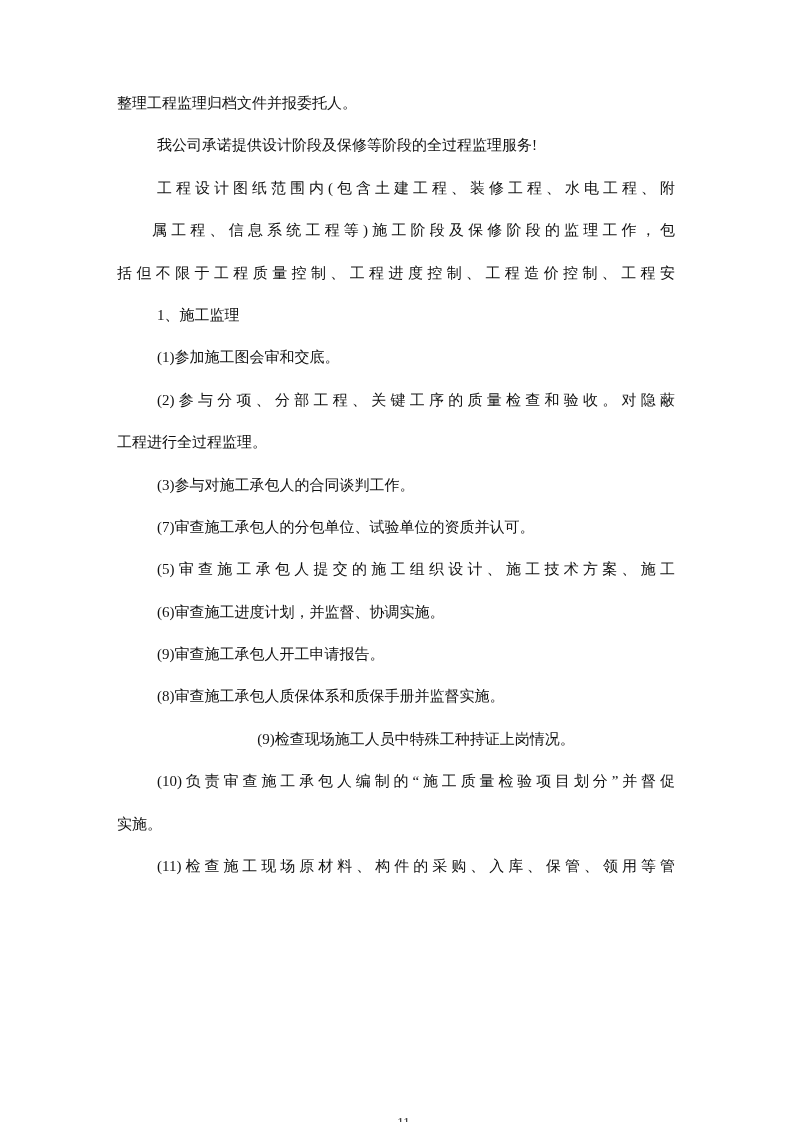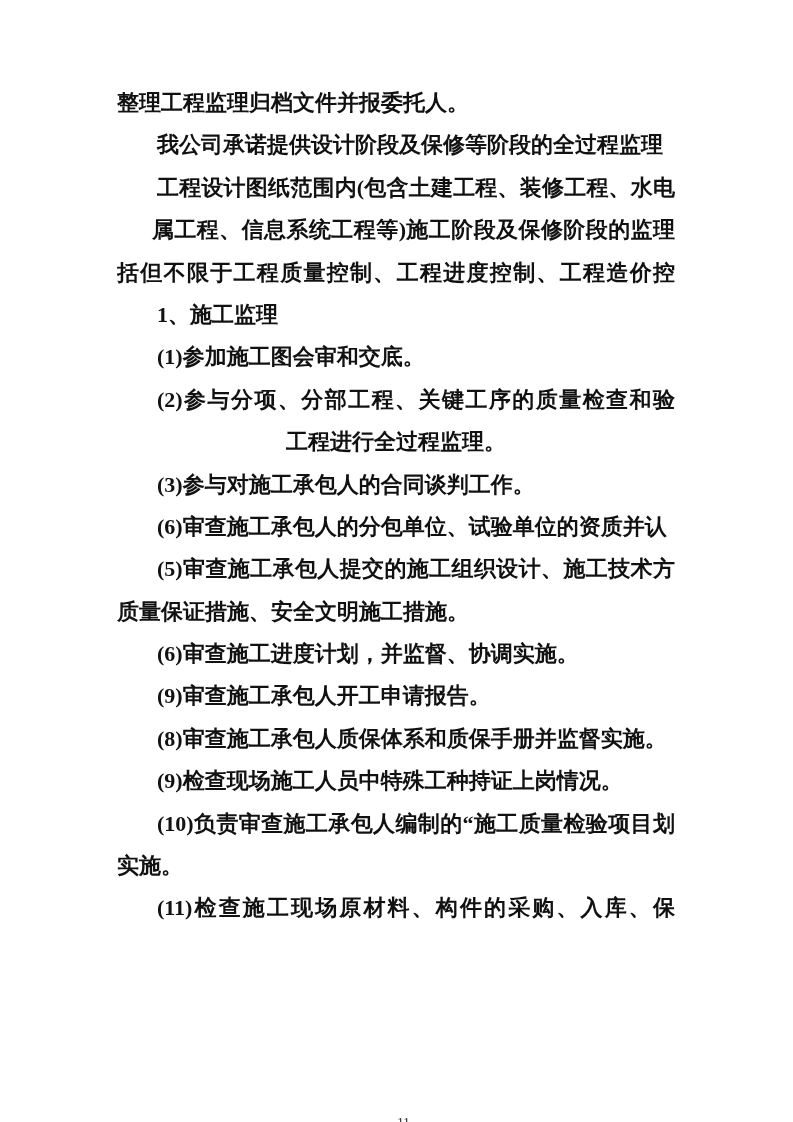"整理工程监理归档文件并报委托人。" .line { font-size: 22px -> 15px; font-weight: bold -> none }
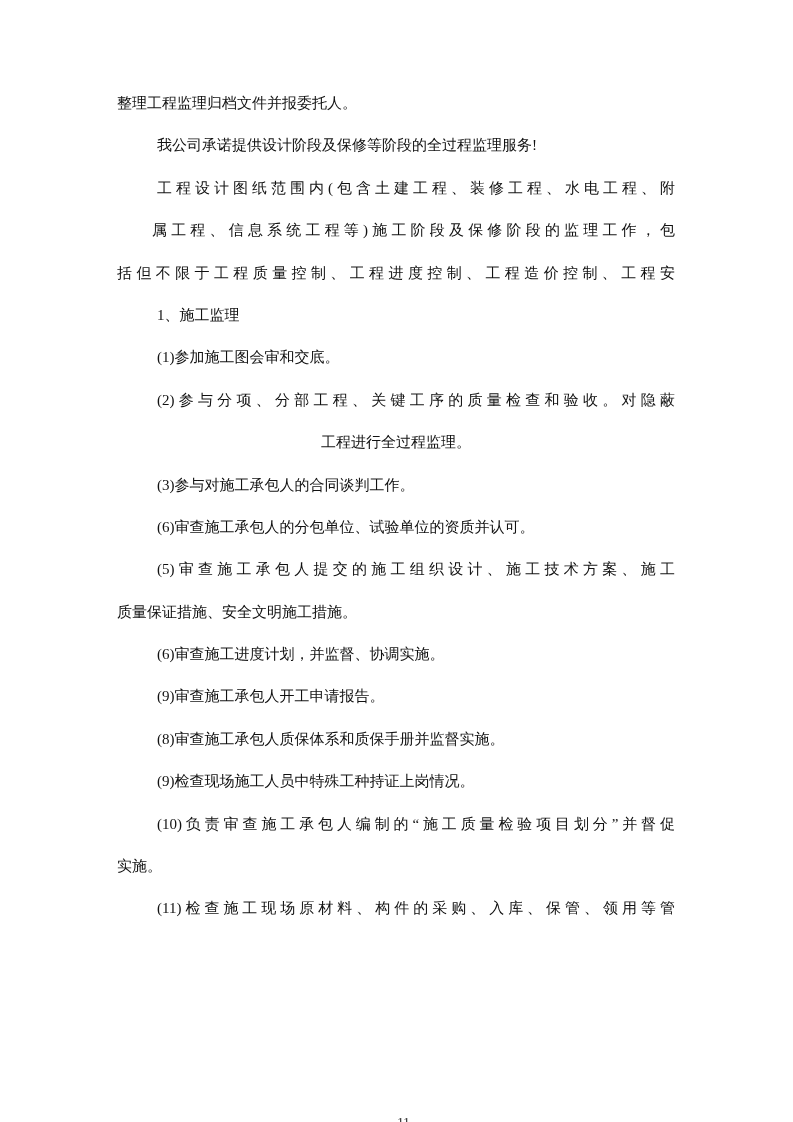"工程进行全过程监理。" div.line { text-align: center -> none }
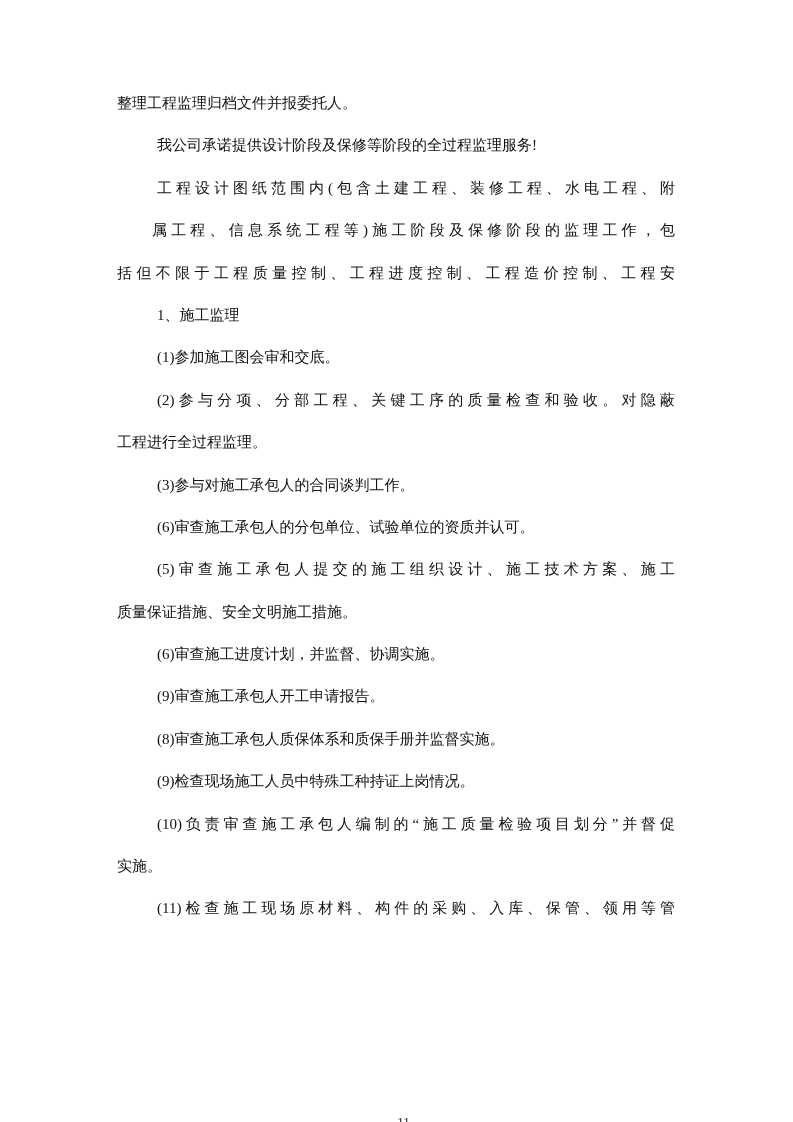"(6)审查施工承包人的分包单位、试验单位的资质并认可。" div.line { text: 6 -> 7 }
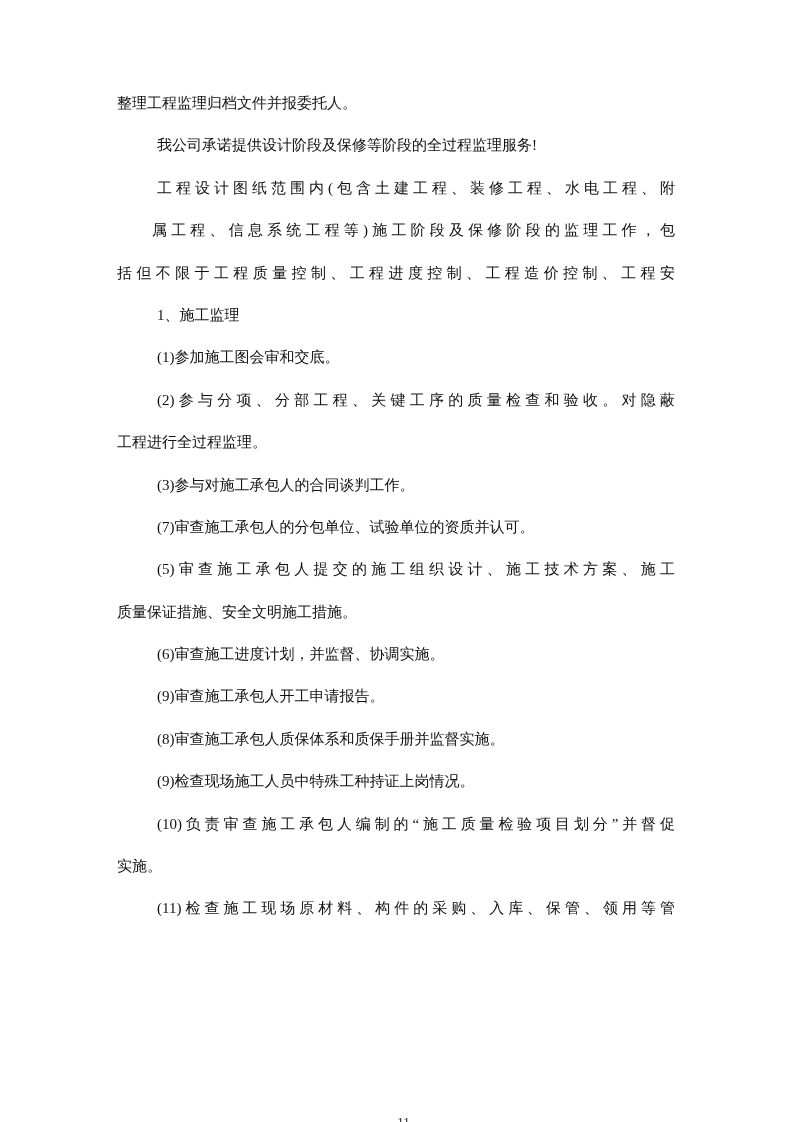"质量保证措施、安全文明施工措施。" div.line { html: <div>质量保证措施、安全文明施工措施。</div> -> none }
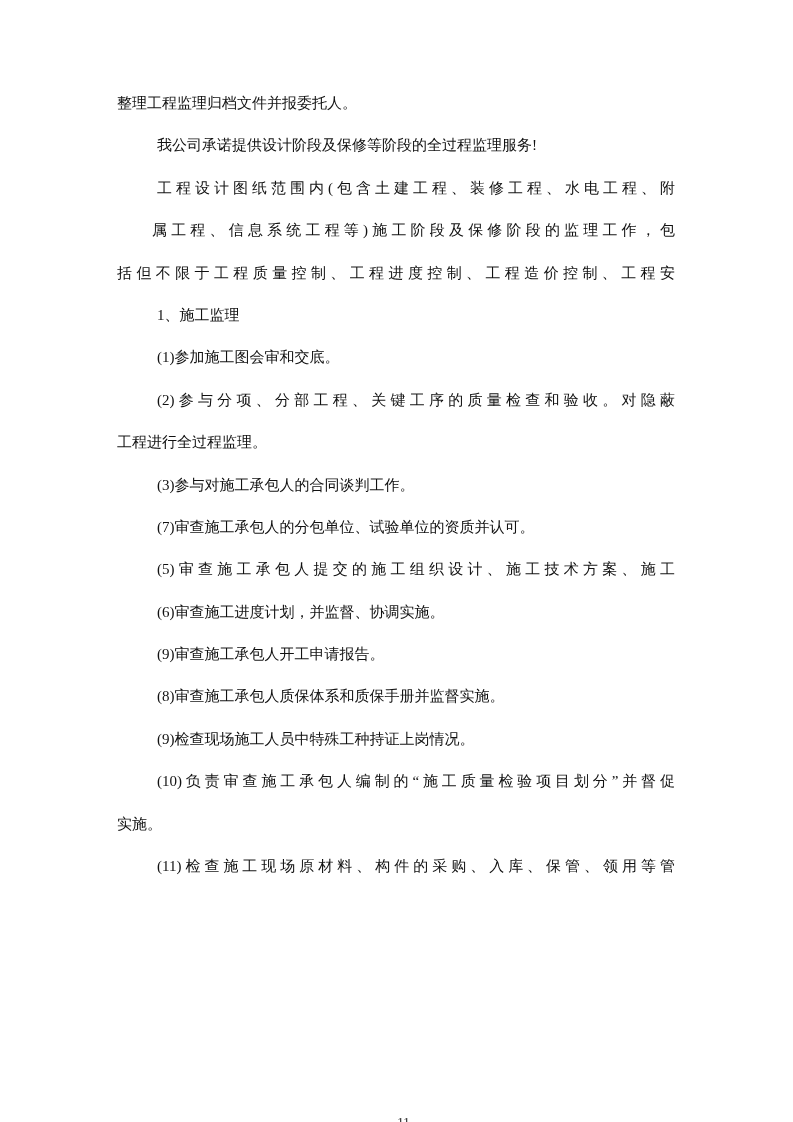"(9)检查现场施工人员中特殊工种持证上岗情况。" div.line { text-align: none -> center }
